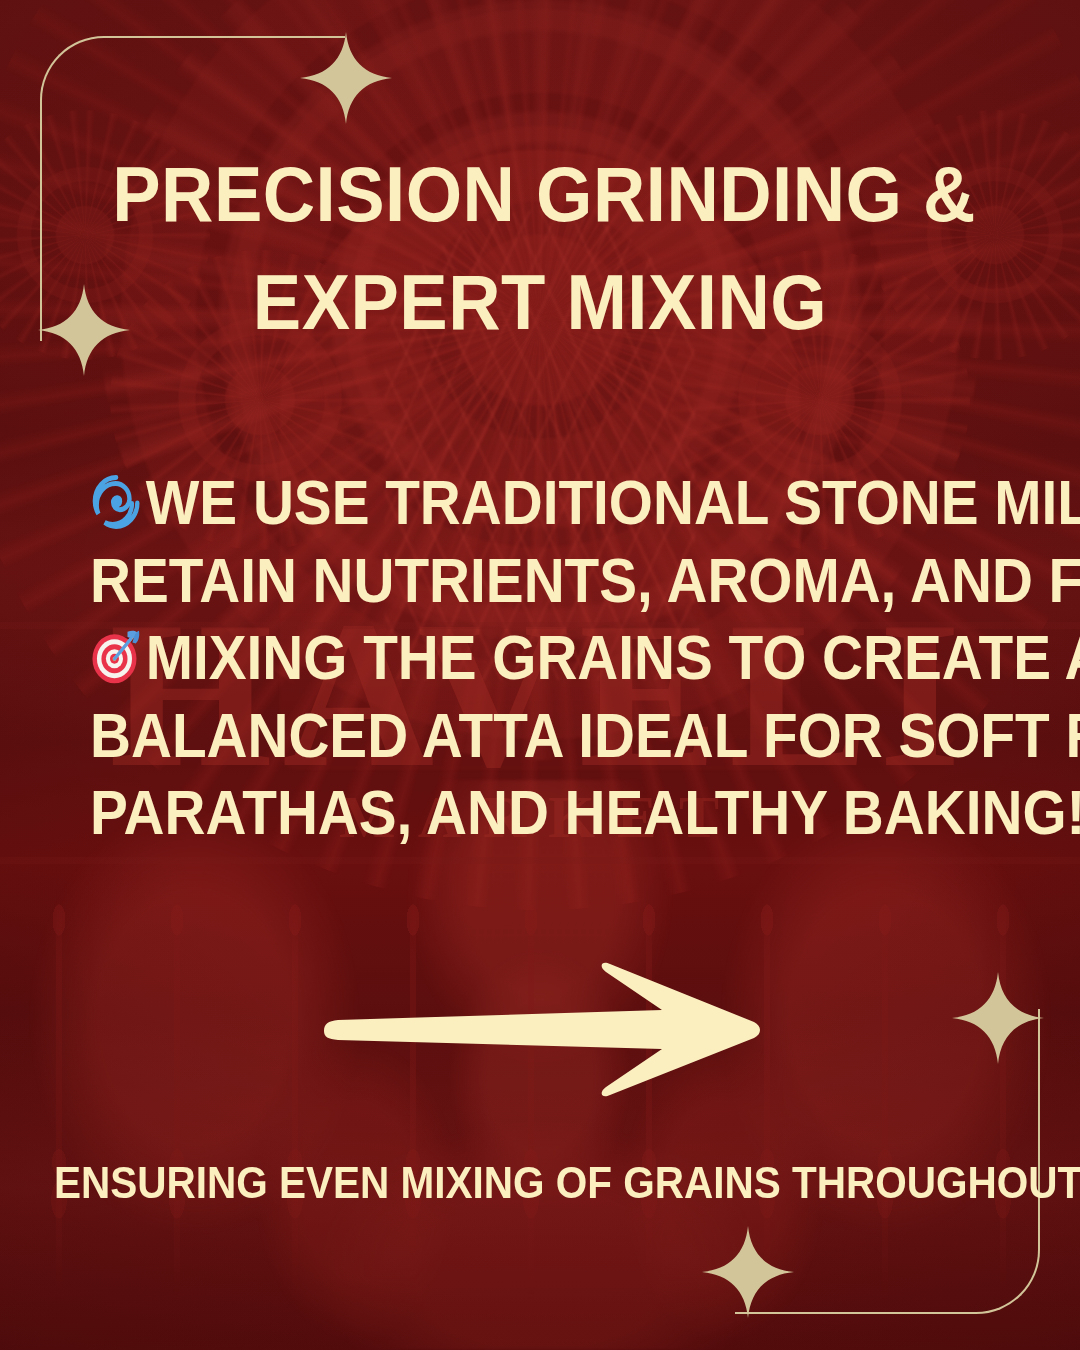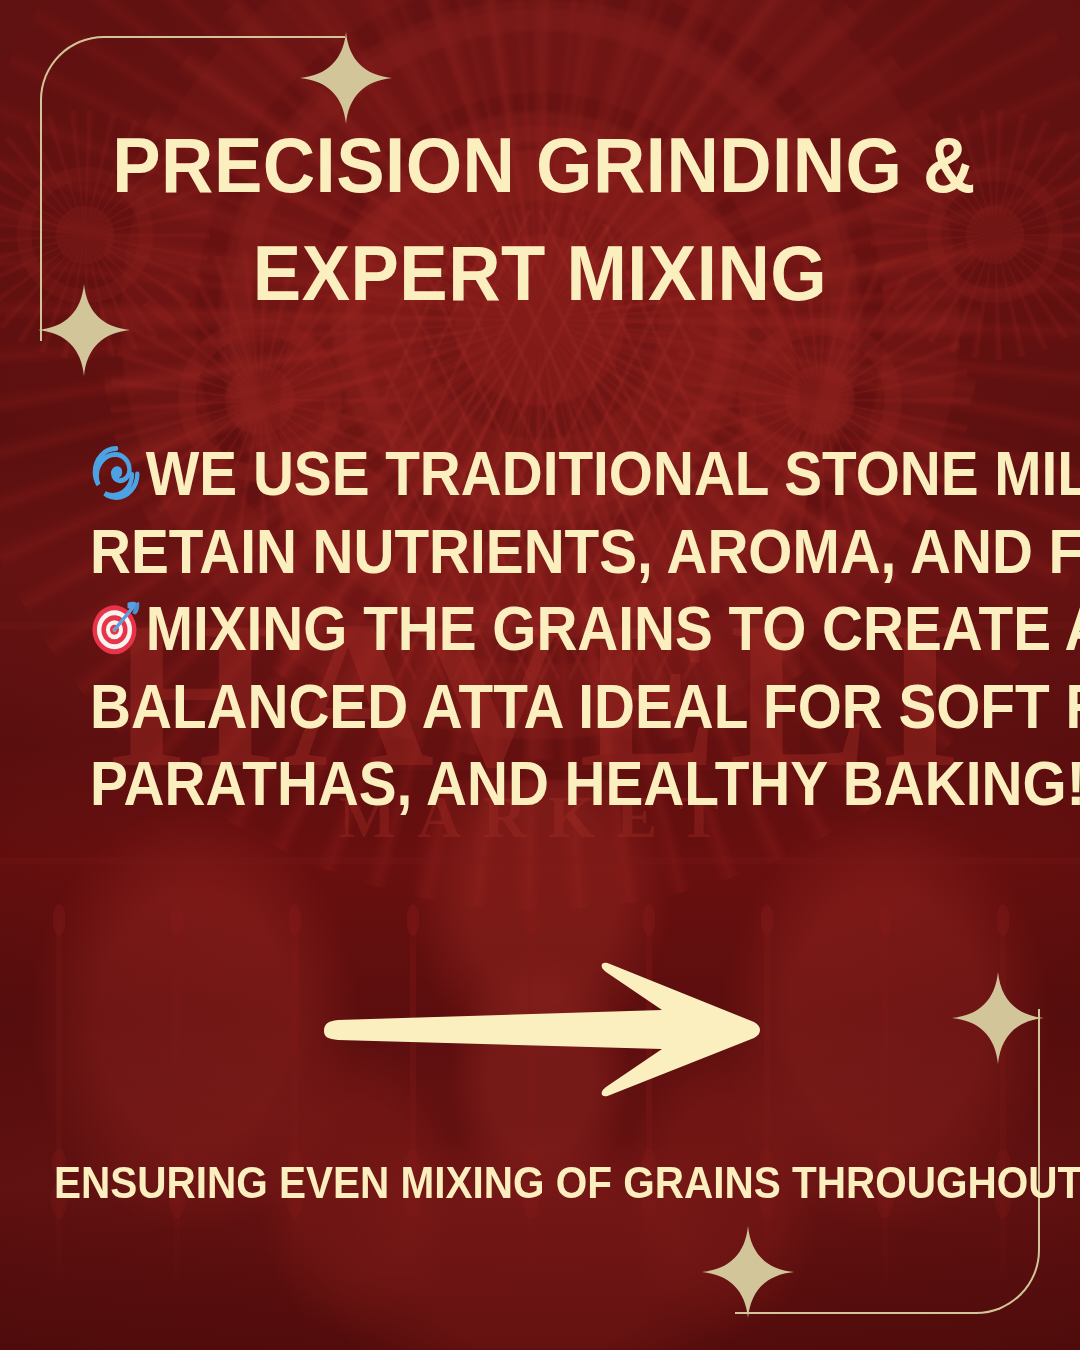"PRECISION GRINDING &" .content { margin-top: none -> 29px }
